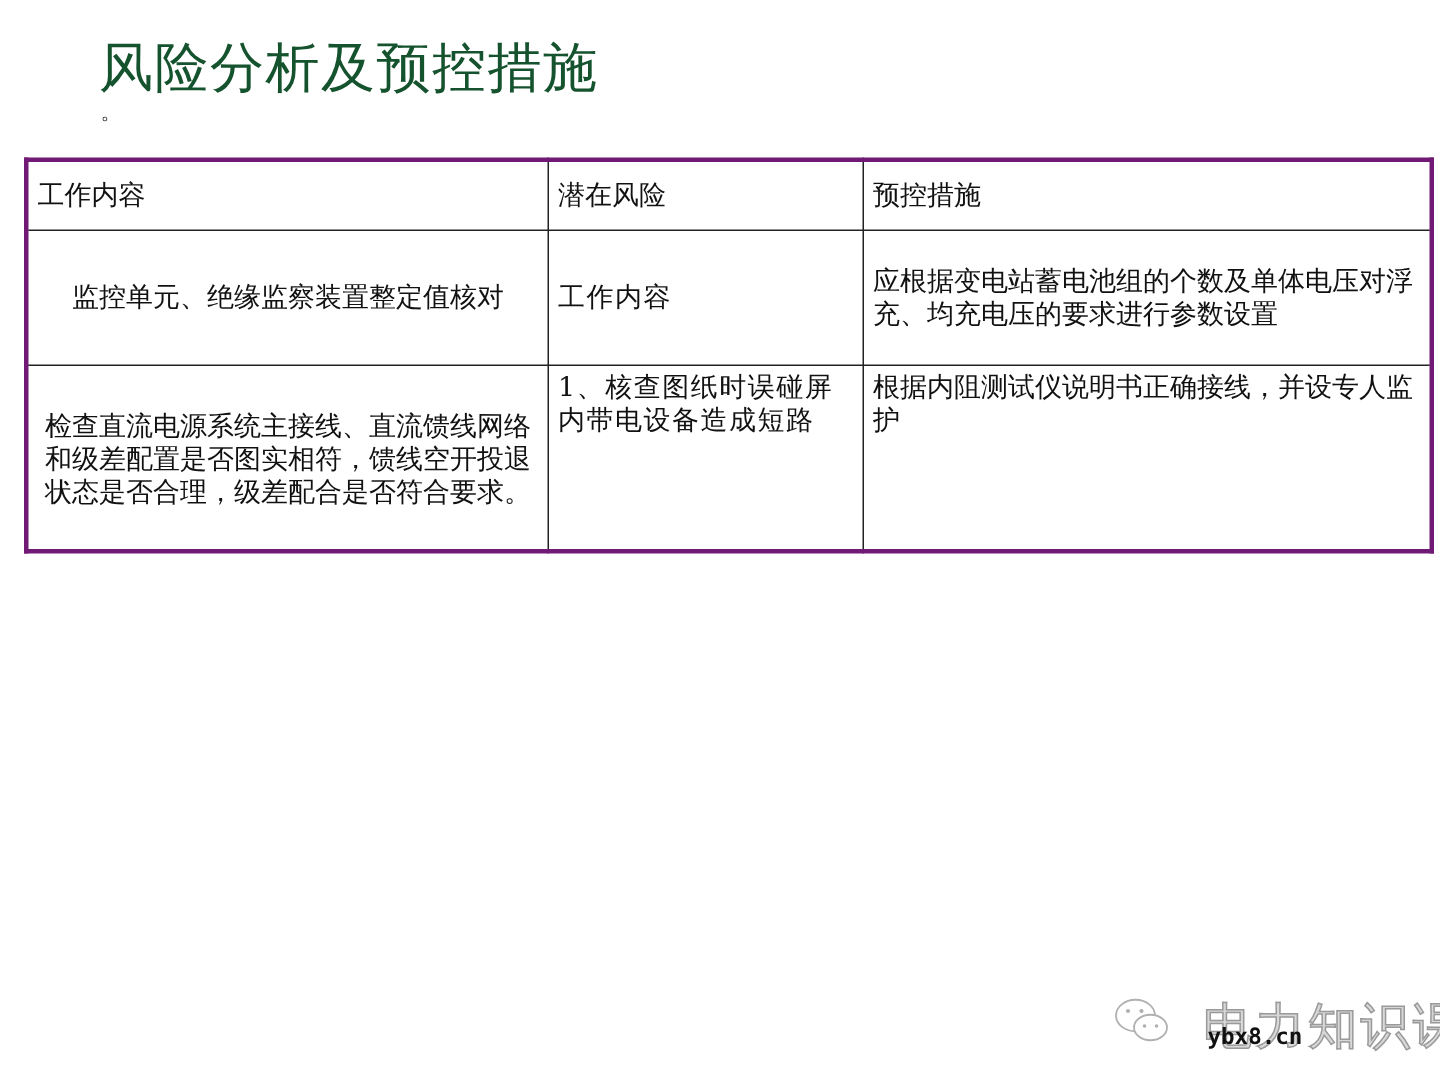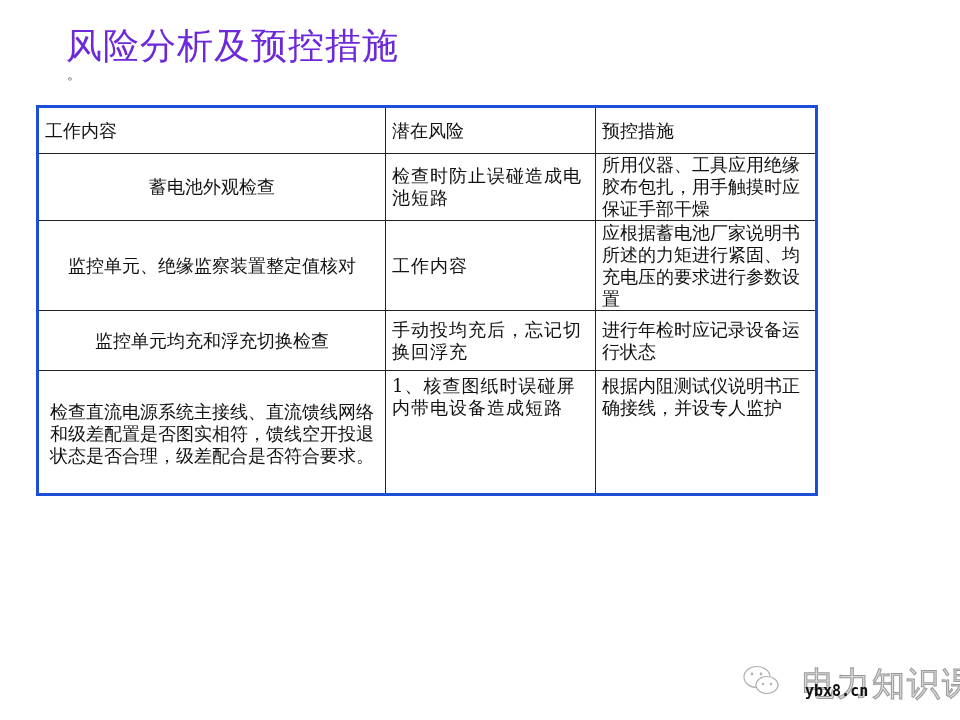"风险分析及预控措施" .slide-title { color: #6d28d9 -> #14532d }
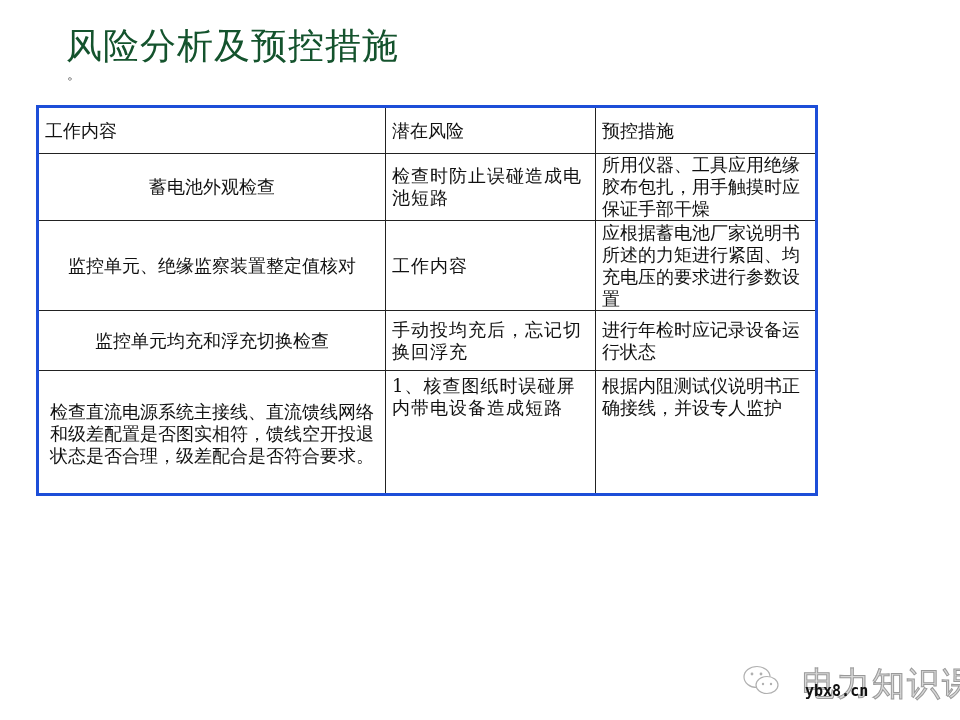"工作内容" table.risk-table { border: 3px solid #1d4ed8 -> 3px solid #701a75; margin-left: 20px -> none; width: 782px -> 940px }
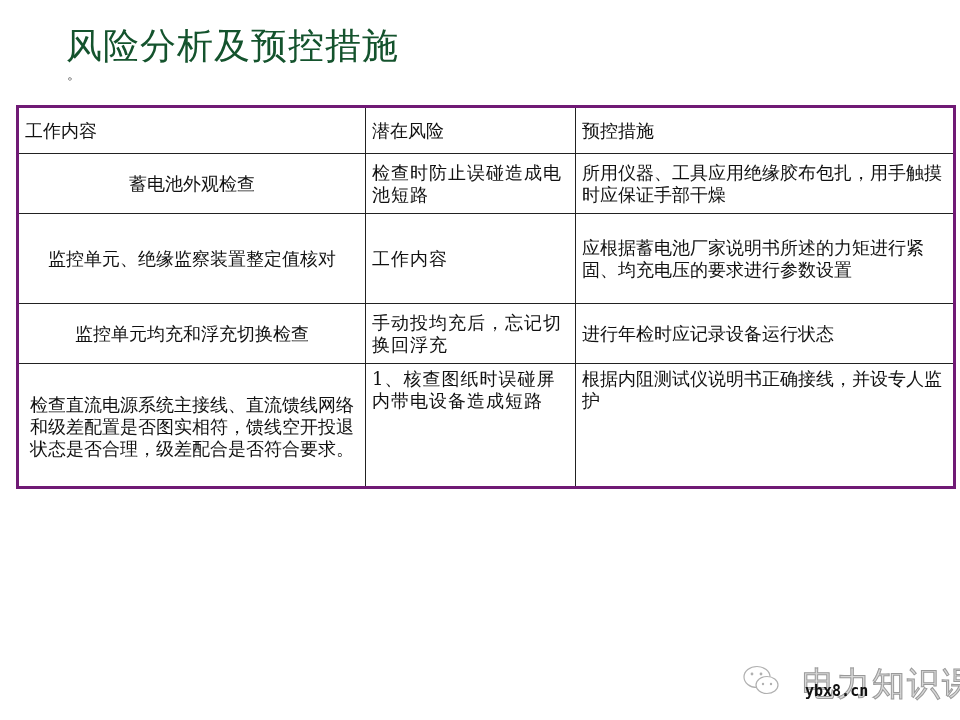"蓄电池外观检查" tr.r1 { html: <tr> <td>蓄电池外观检查</td> <td>检查时防止误碰造成电池短路</td> <td>所用仪器、工具应用绝缘胶布包扎，用手触摸时应保证手部干燥</td> </tr> -> none }
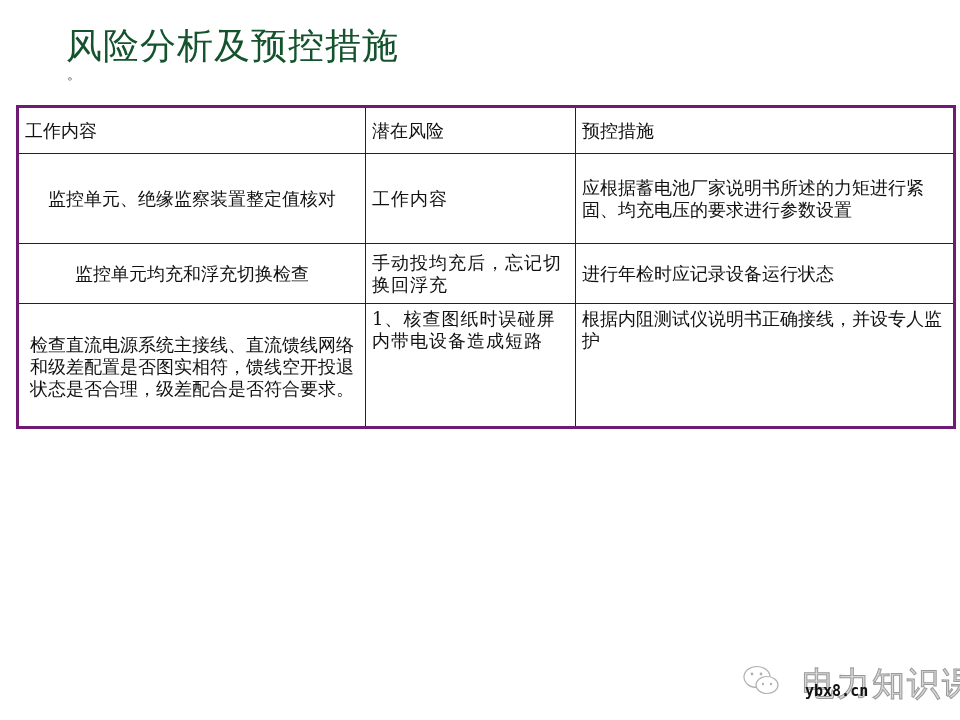"应根据蓄电池厂家说明书所述的力矩进行紧固、均充电压的要求进行参数设置" td.c-measure { text: 蓄电池厂家说明书所述的力矩进行紧固 -> 变电站蓄电池组的个数及单体电压对浮充 }
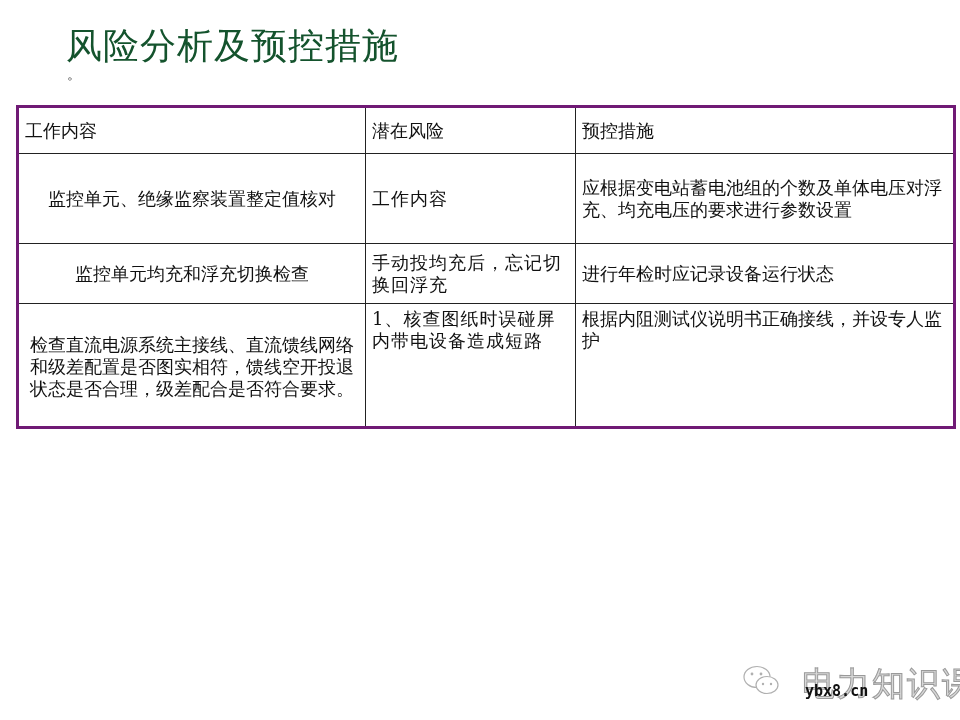"监控单元均充和浮充切换检查" tr.r5 { html: <tr> <td>监控单元均充和浮充切换检查</td> <td>手动投均充后，忘记切换回浮充</td> <td>进行年检时应记录设备运行状态</td> </tr> -> none }
